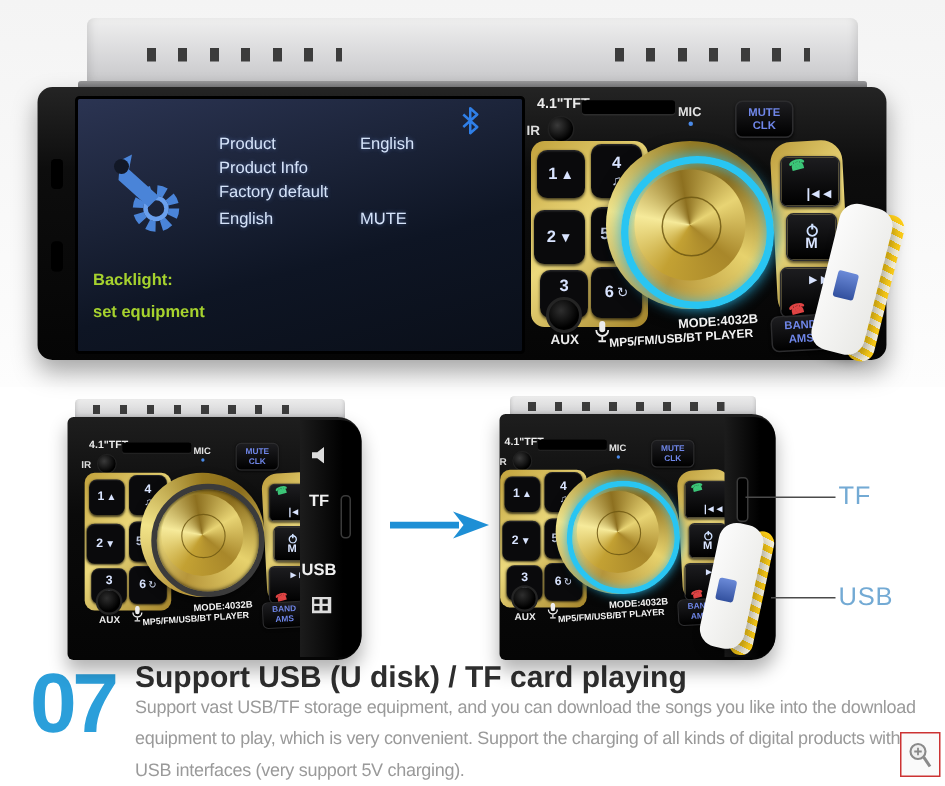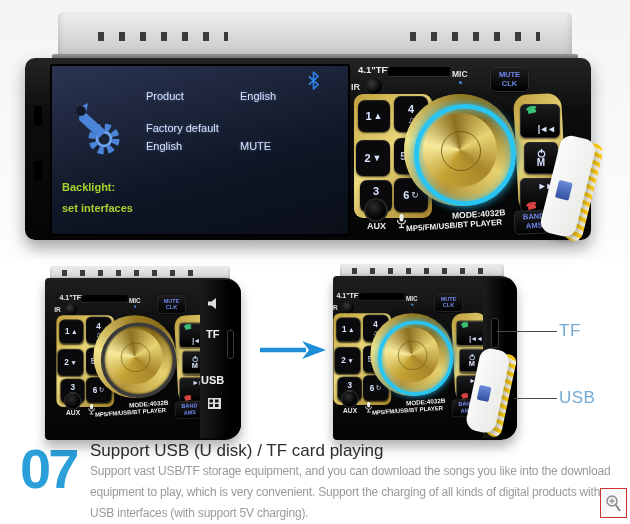"Product Info" div.abs { html: none -> <div> <span>Product Info</span> <span></span> </div> }
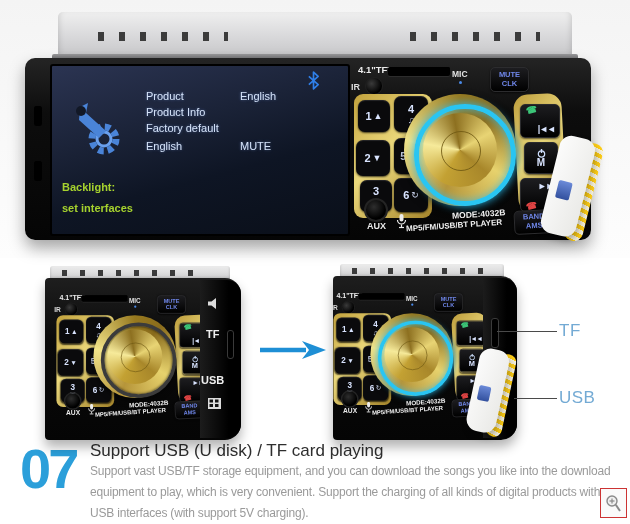"set interfaces" div.abs { text: interfaces -> equipment }
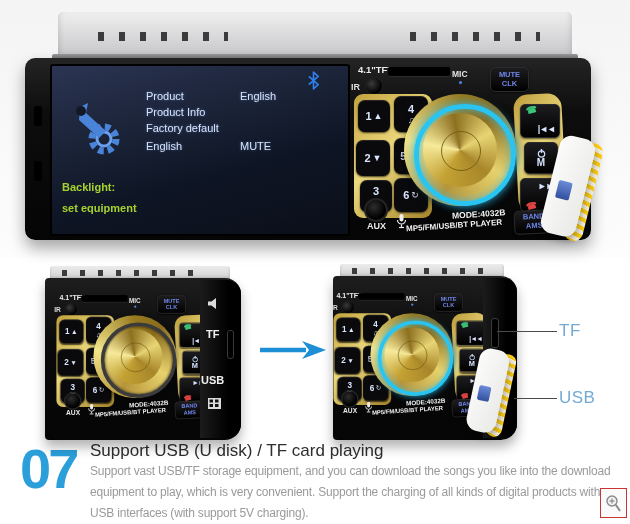"Support USB (U disk) /" .feat-title { font-size: 17px -> 20px; font-weight: normal -> bold }
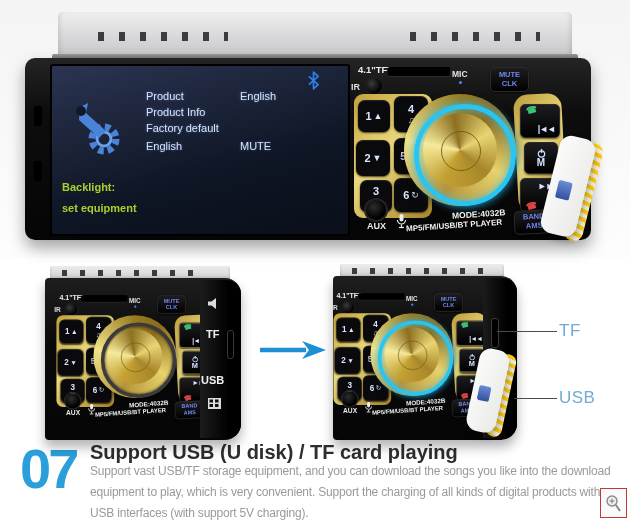"USB interfaces (with support 5V" div.abs { text: with -> very }
